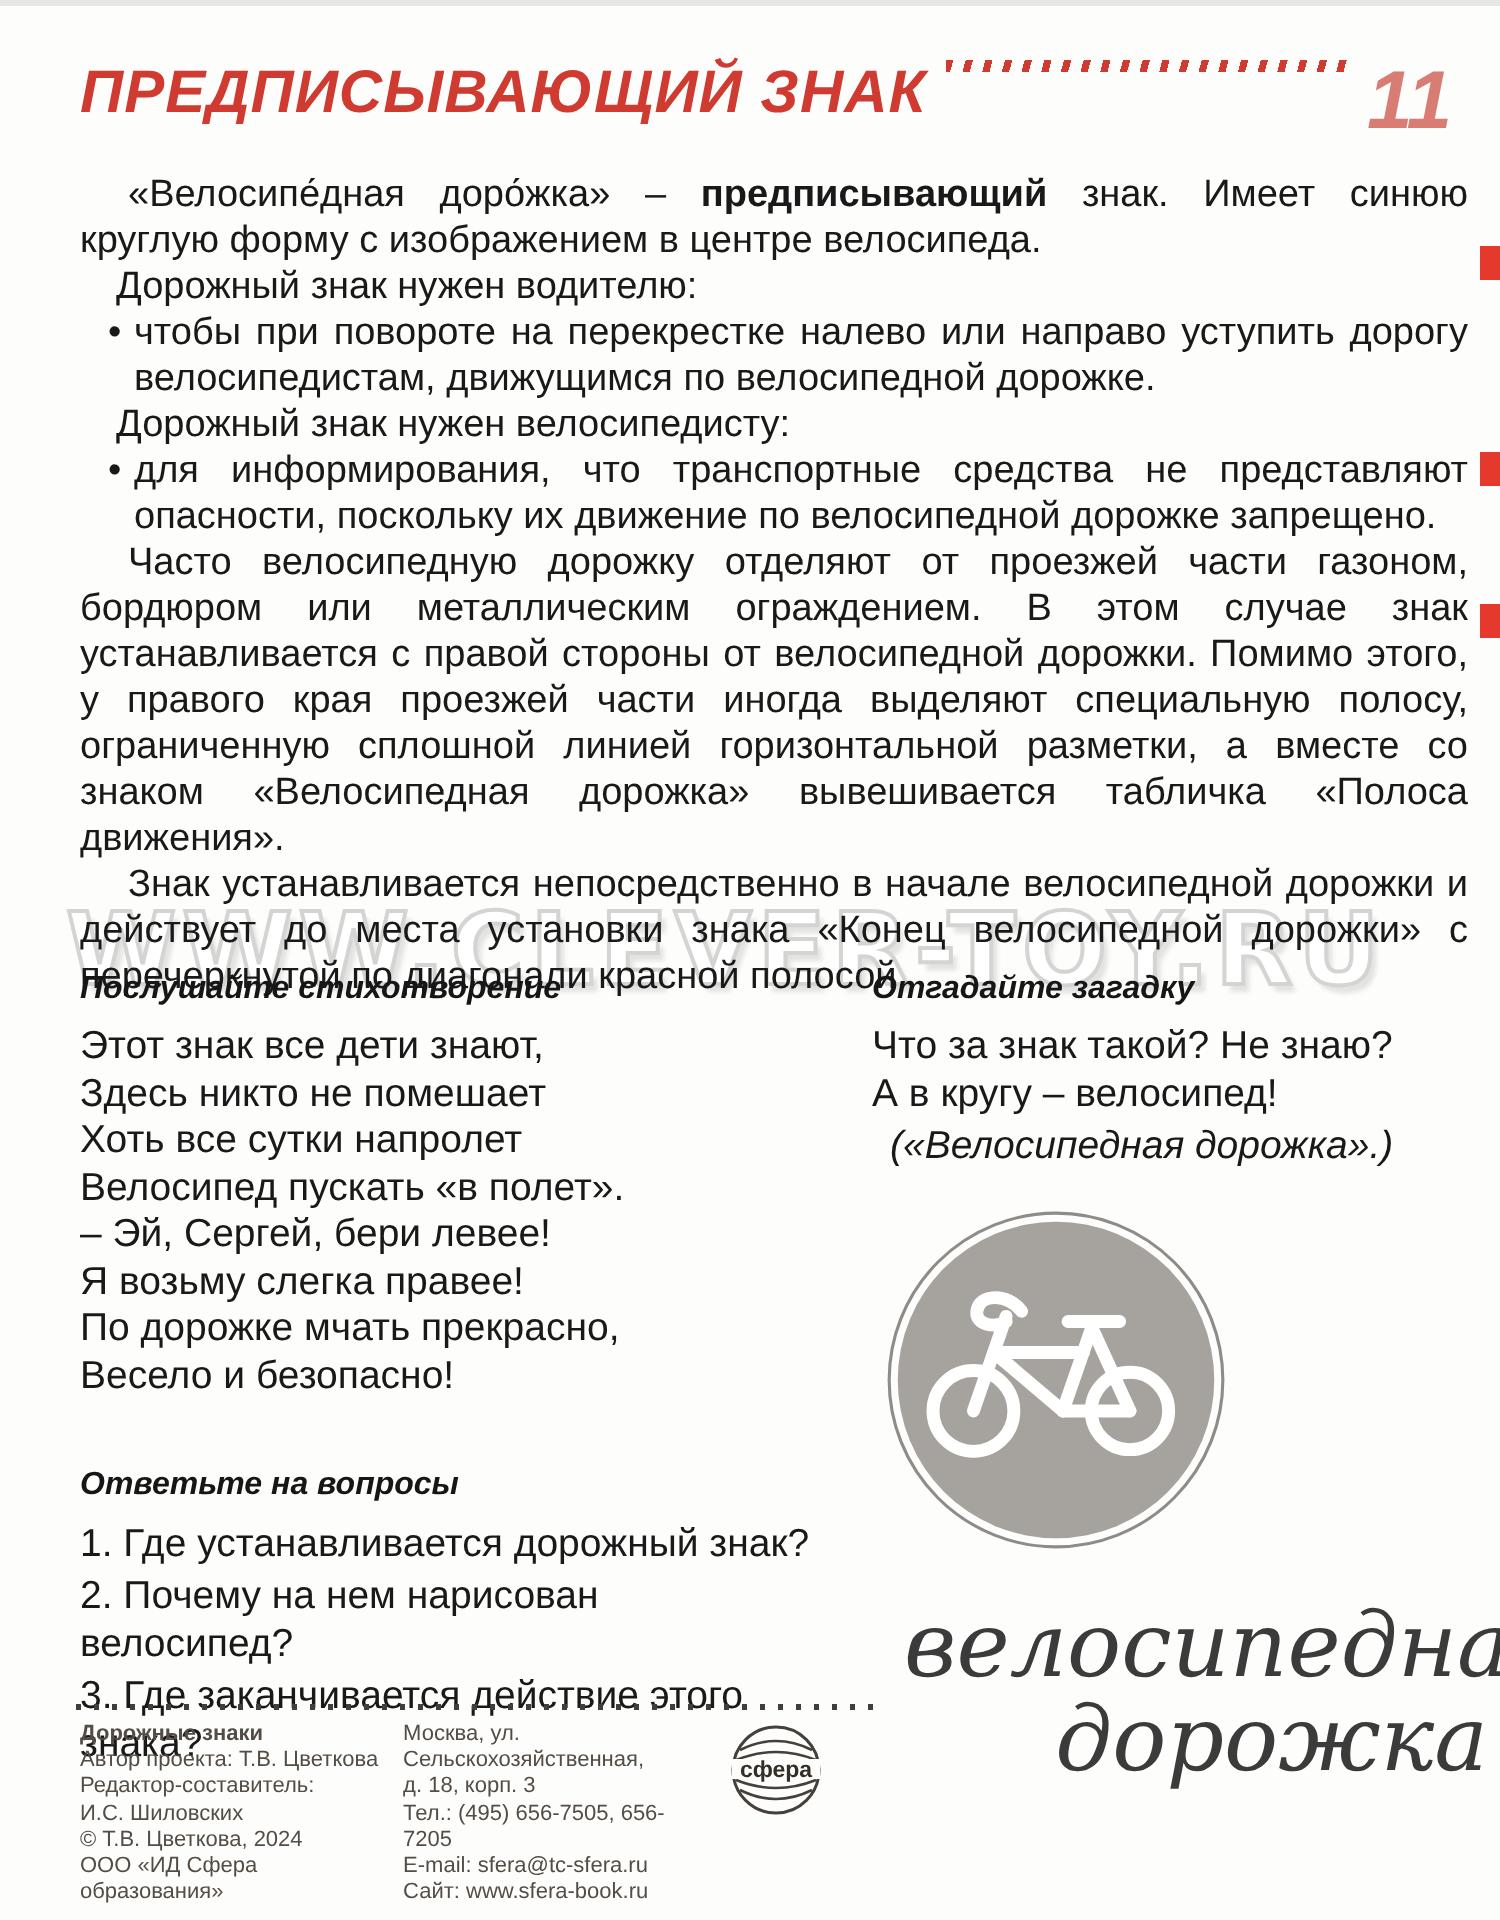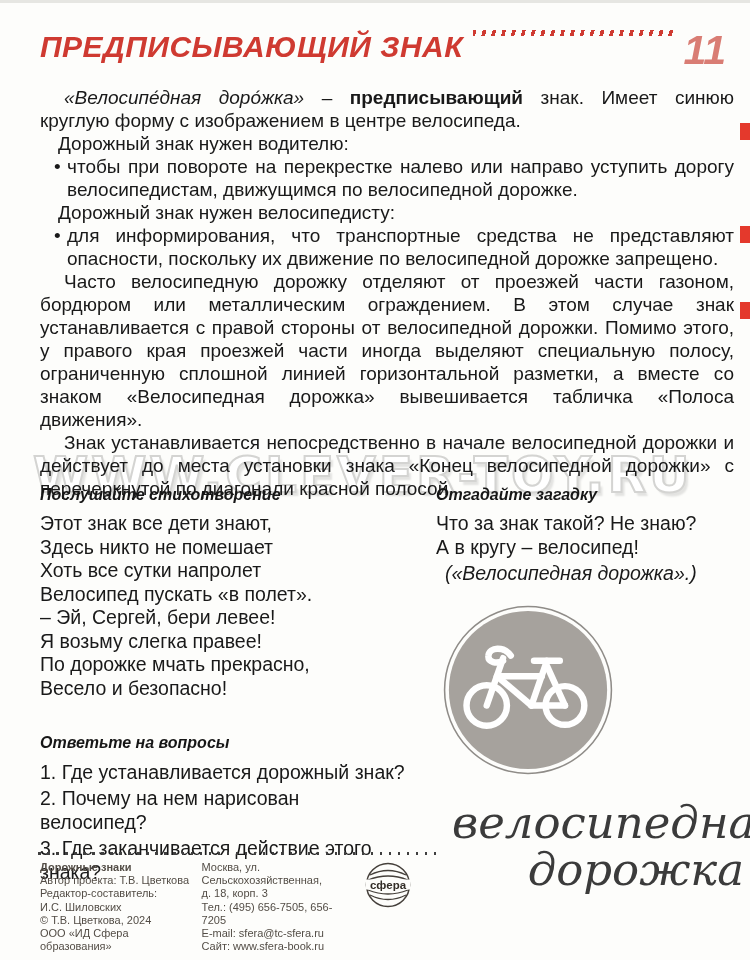"«Велосипе́дная доро́жка»" .term-italic { font-style: italic -> none }
